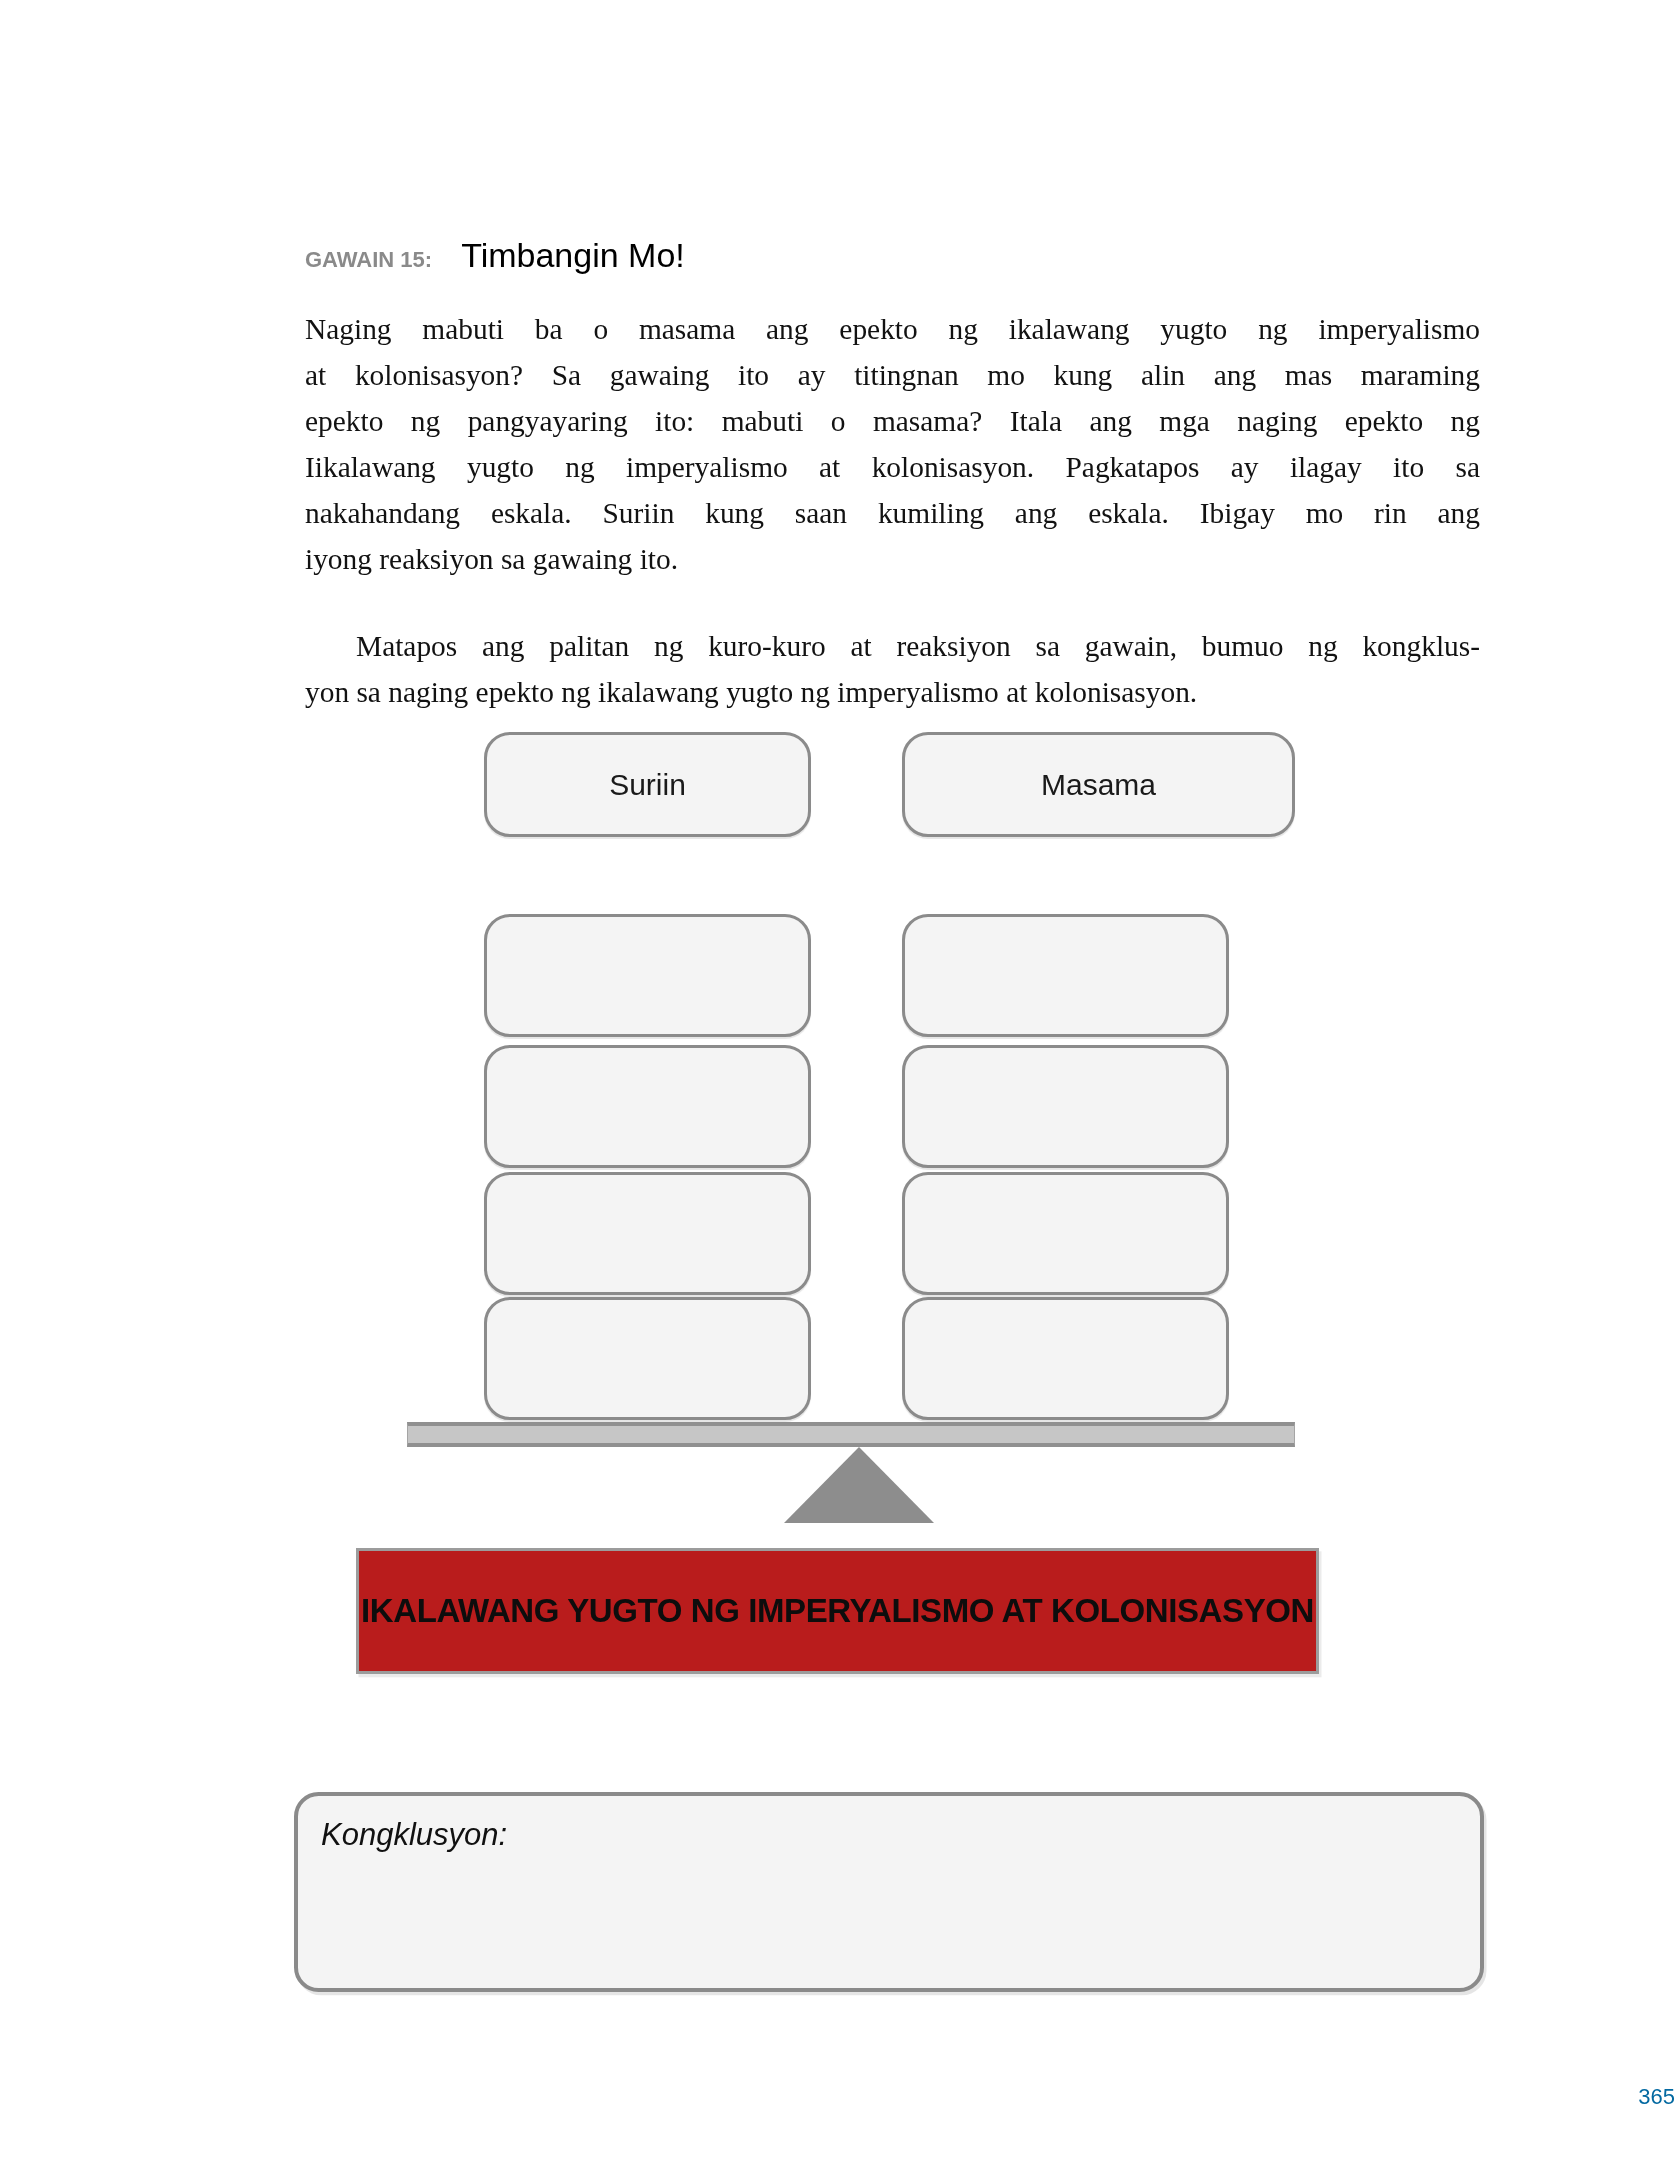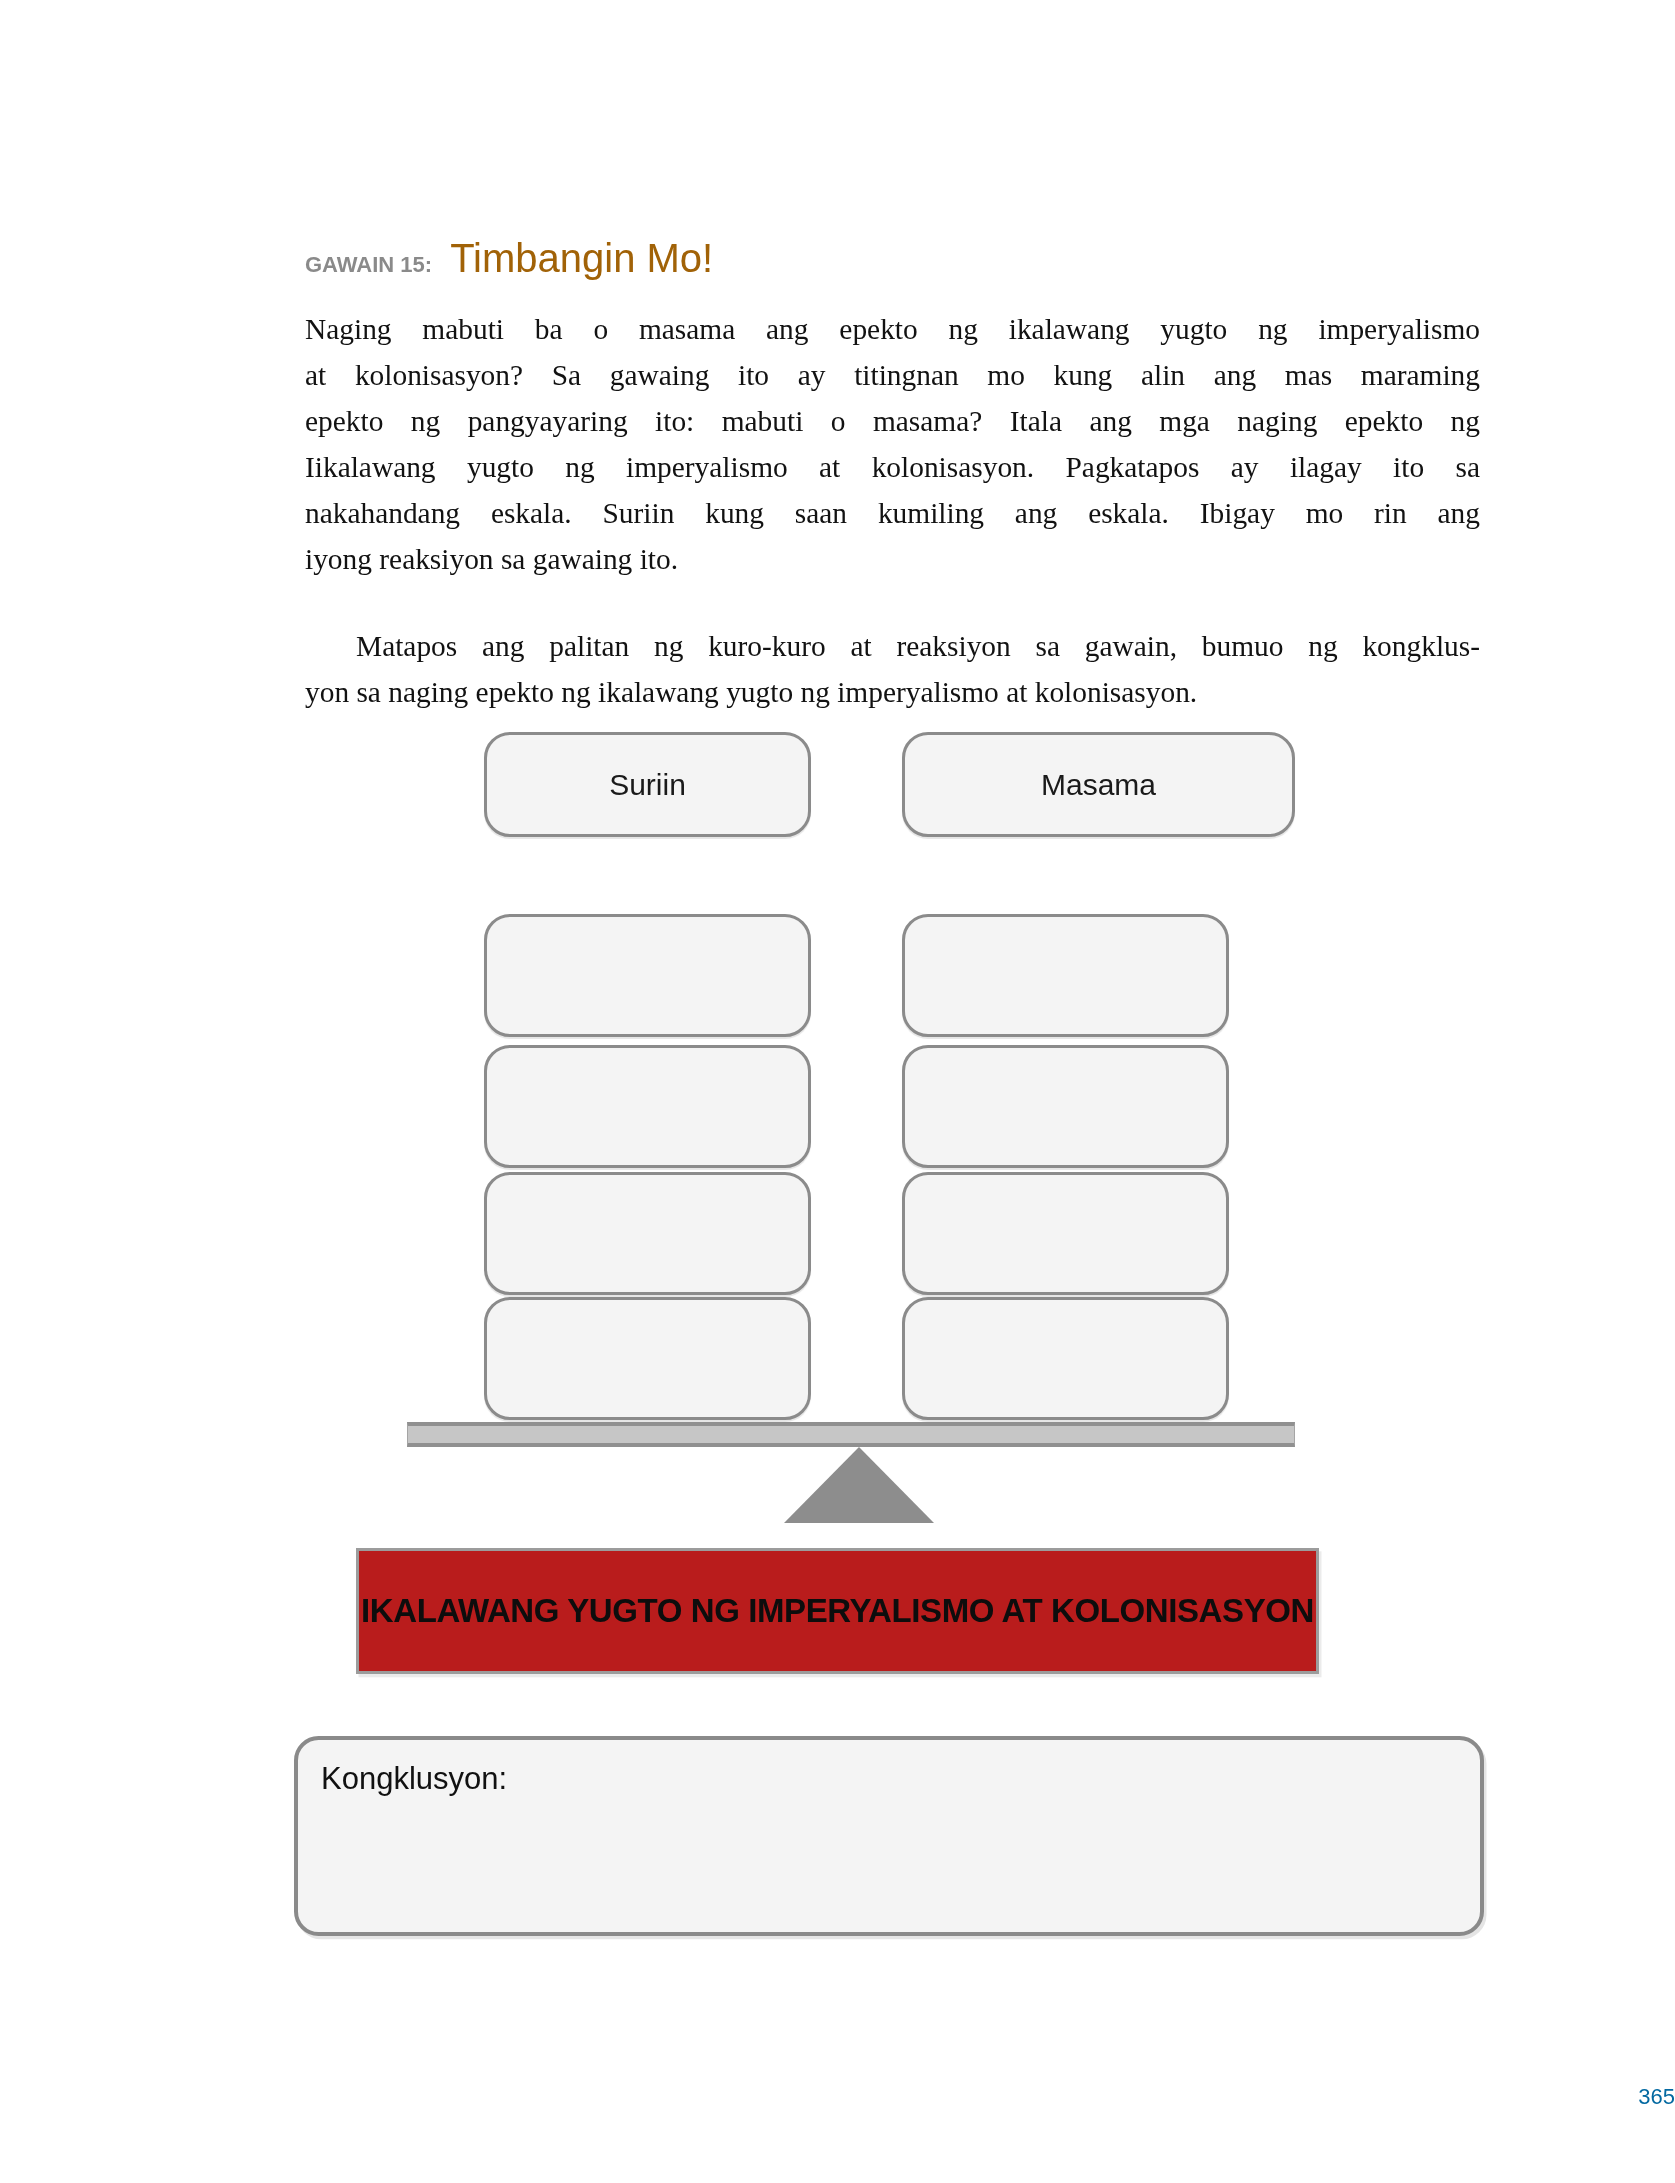"Timbangin Mo!" .heading .htitle { color: #a16207 -> #000000; font-size: 40px -> 34px; margin-left: 18px -> 29px }
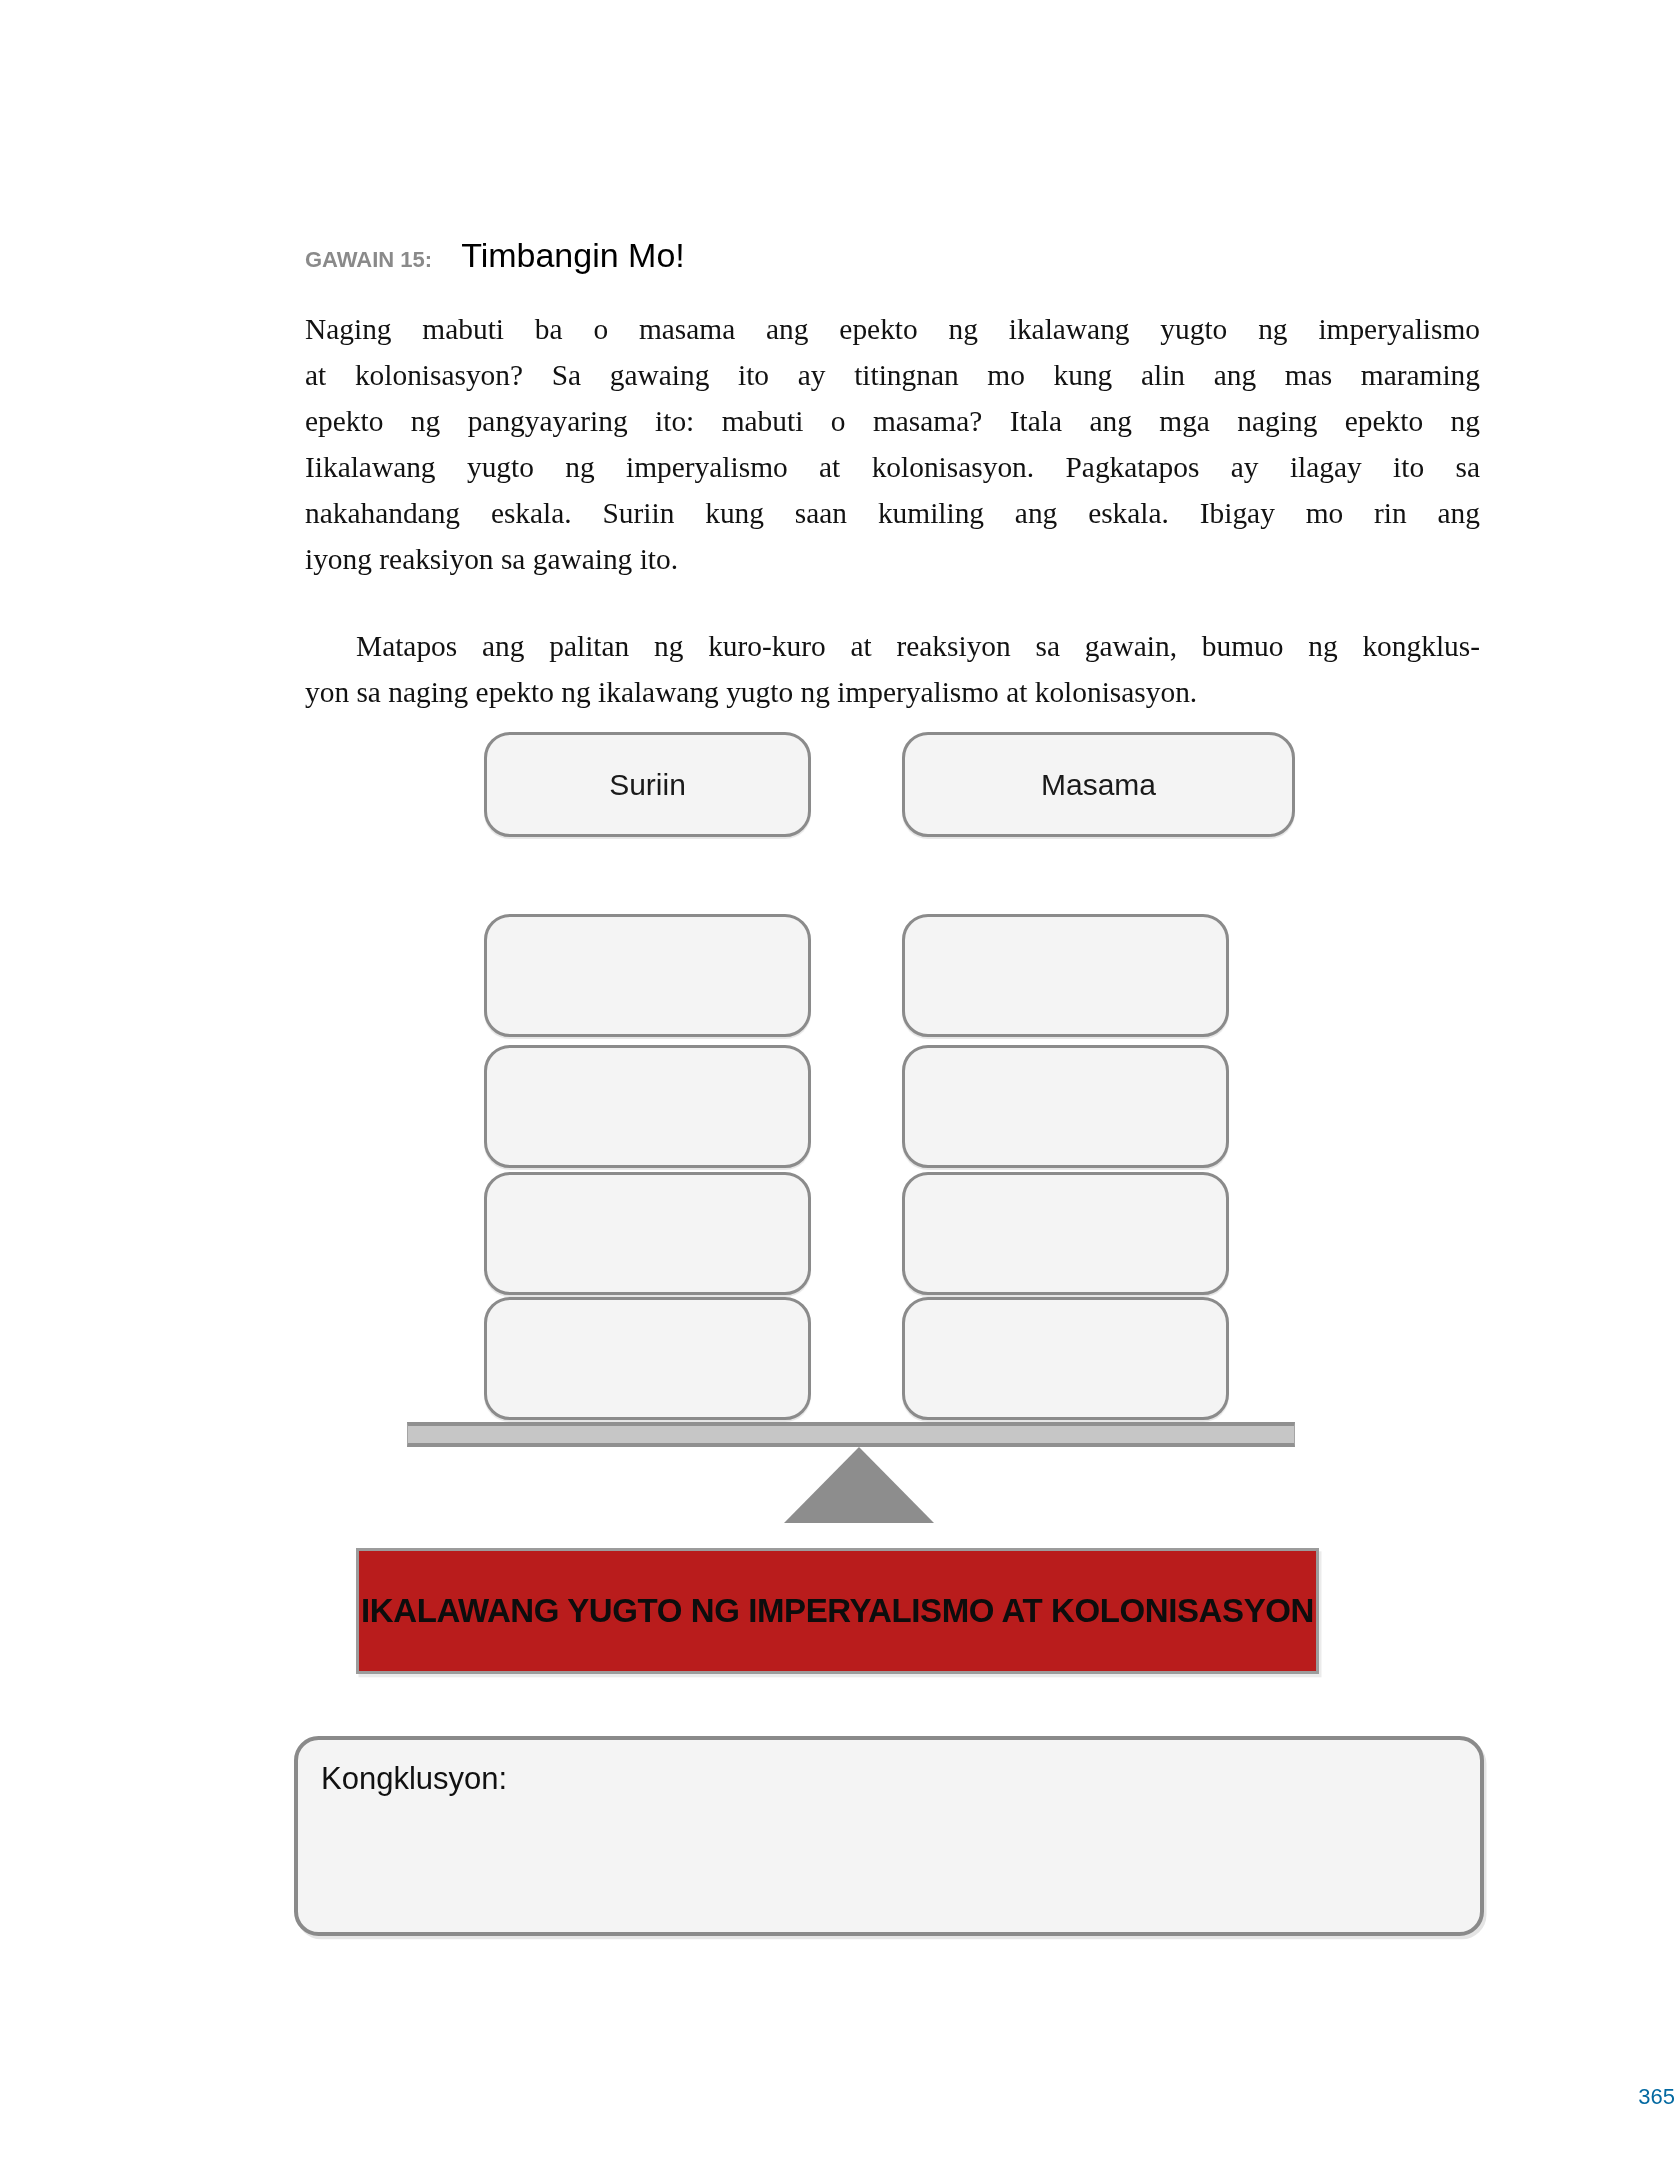"Kongklusyon:" .conclusion-box { font-style: none -> italic; top: 1736px -> 1792px }
